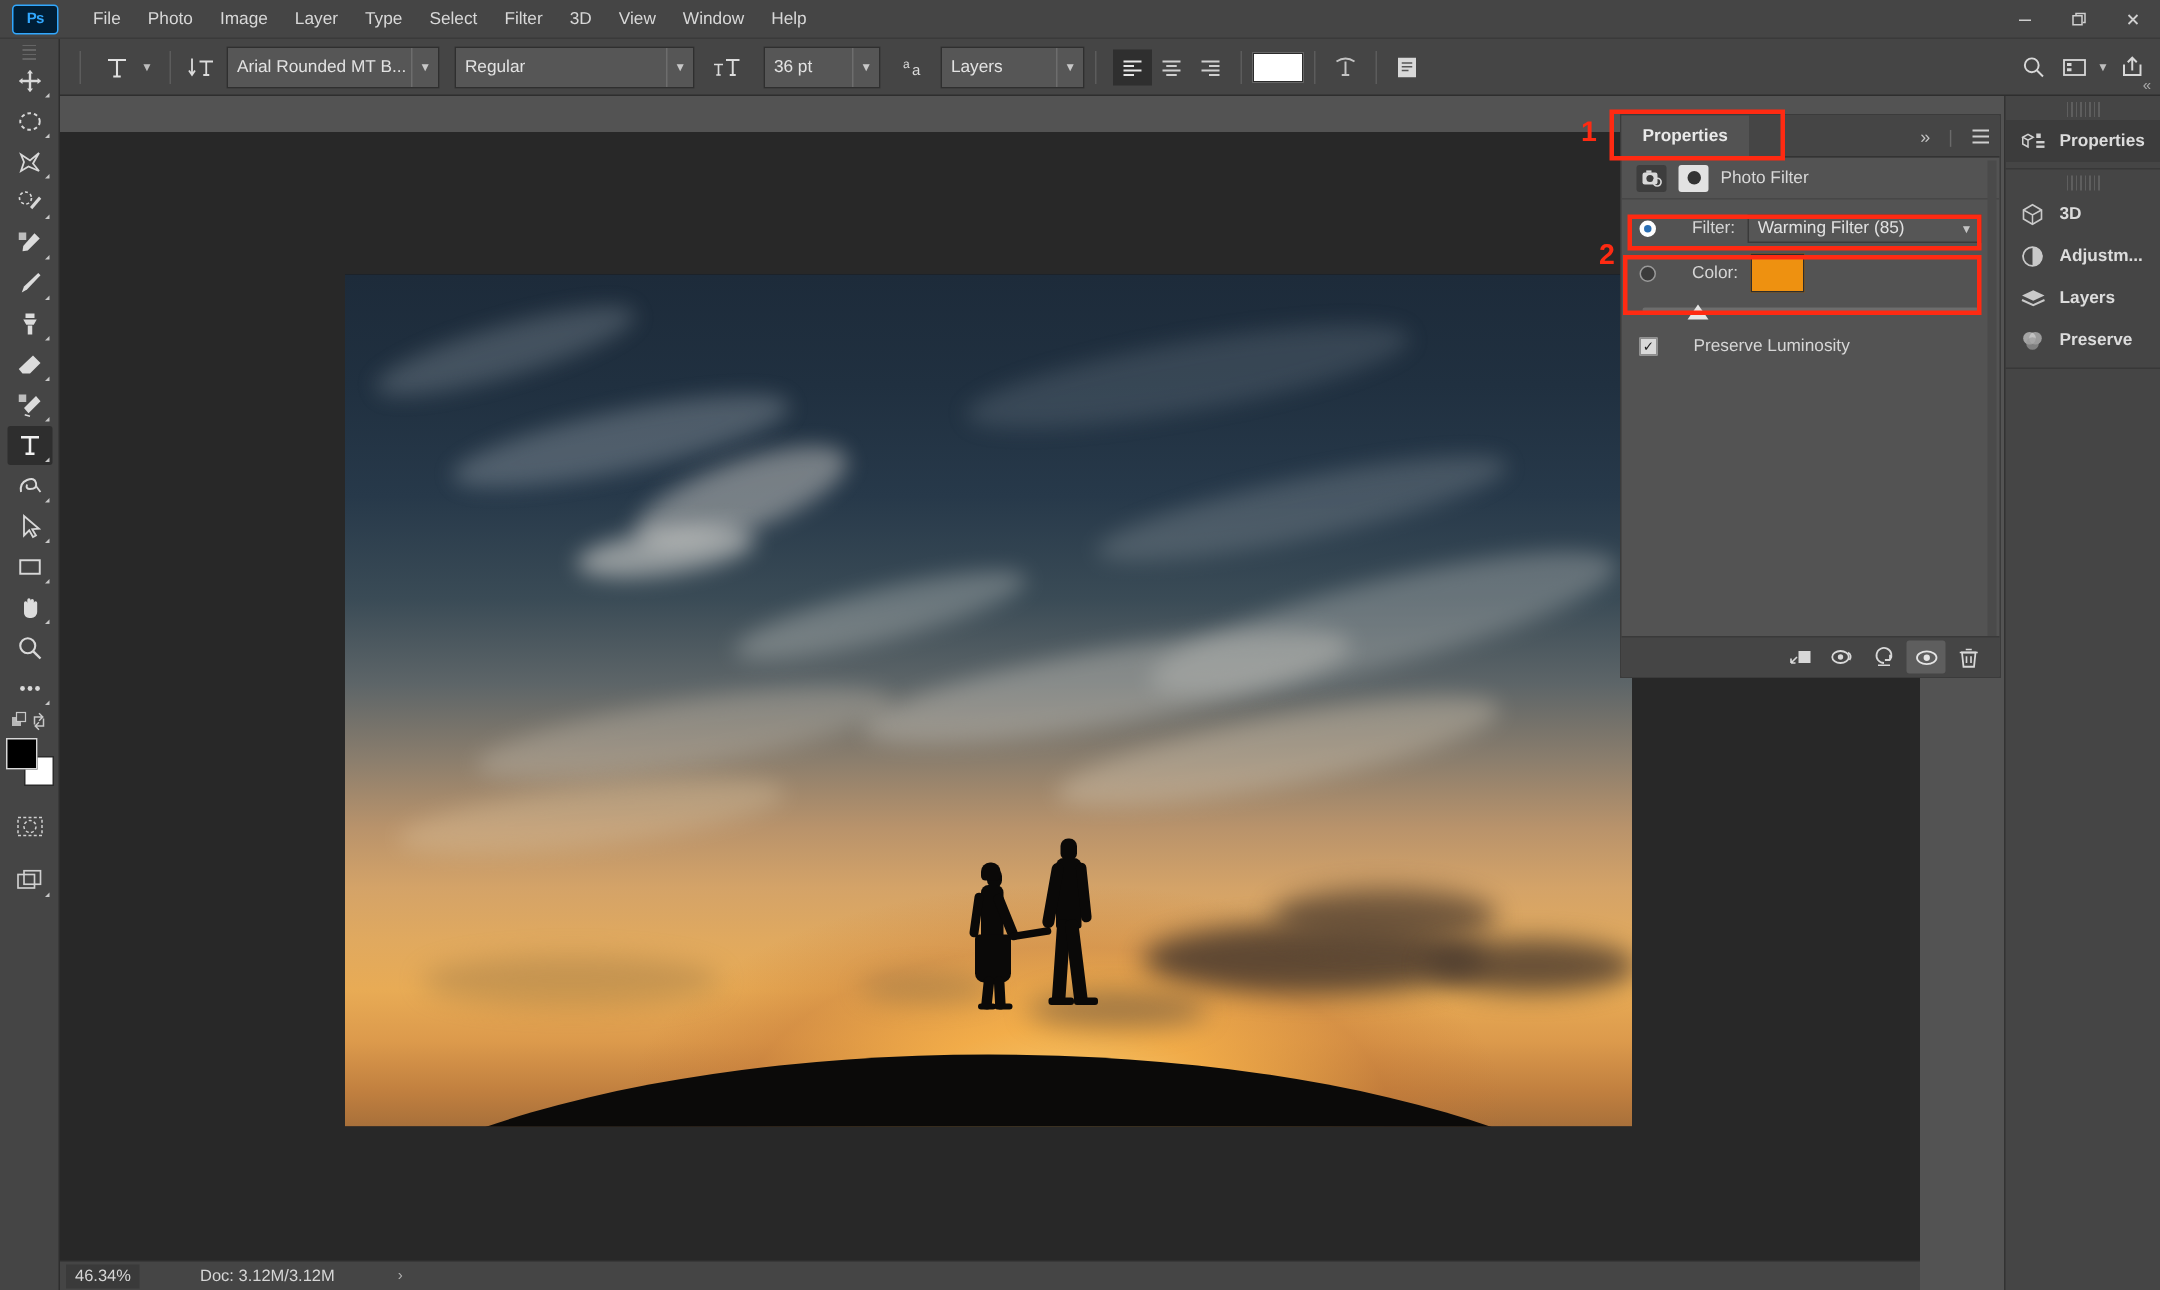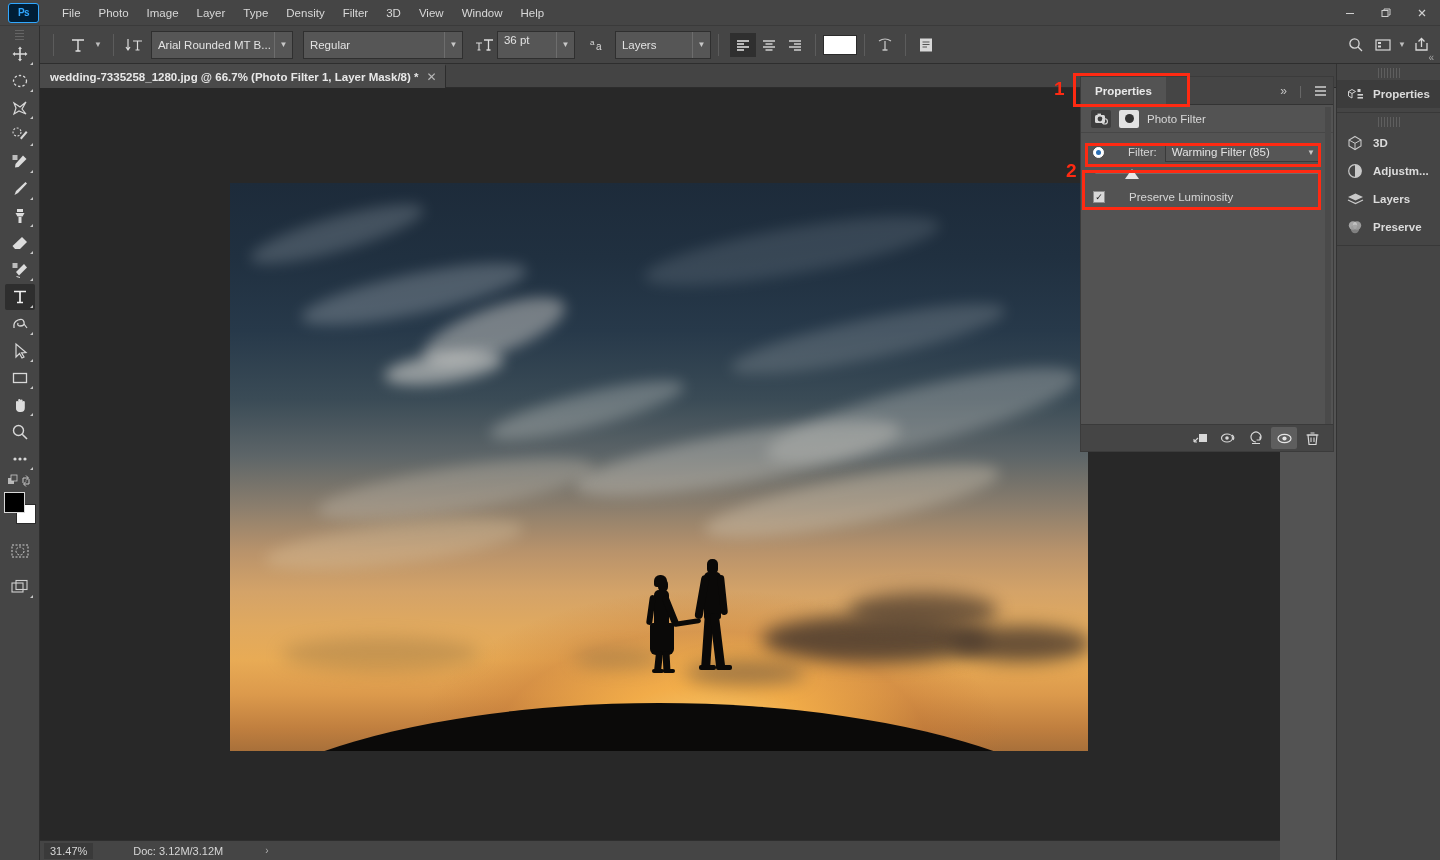"Density" div.menu-item { text: Density -> Select }
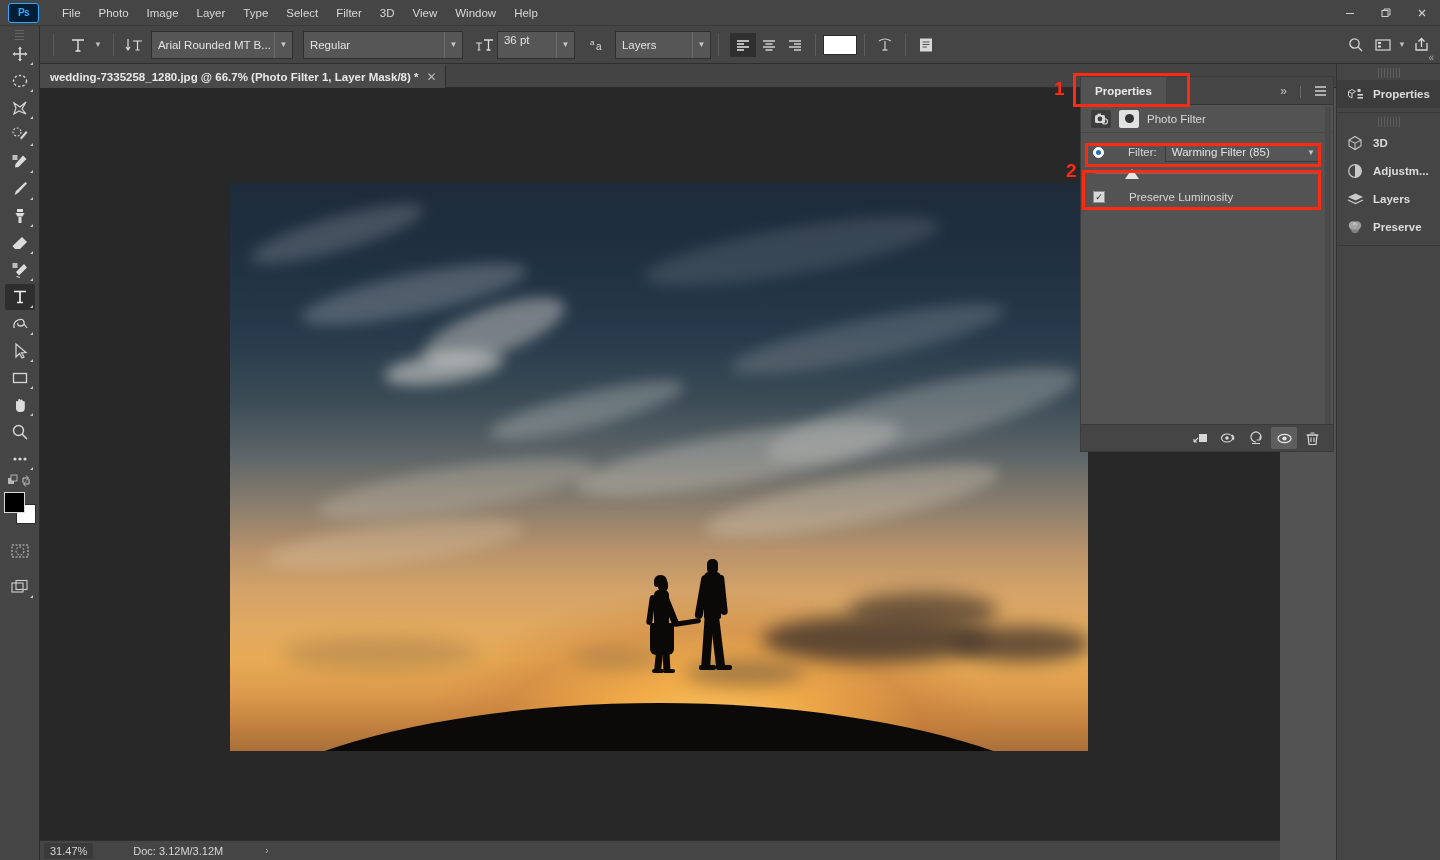"36 pt" .f-size { align-items: flex-end -> none; margin-left: 0 -> 12px }
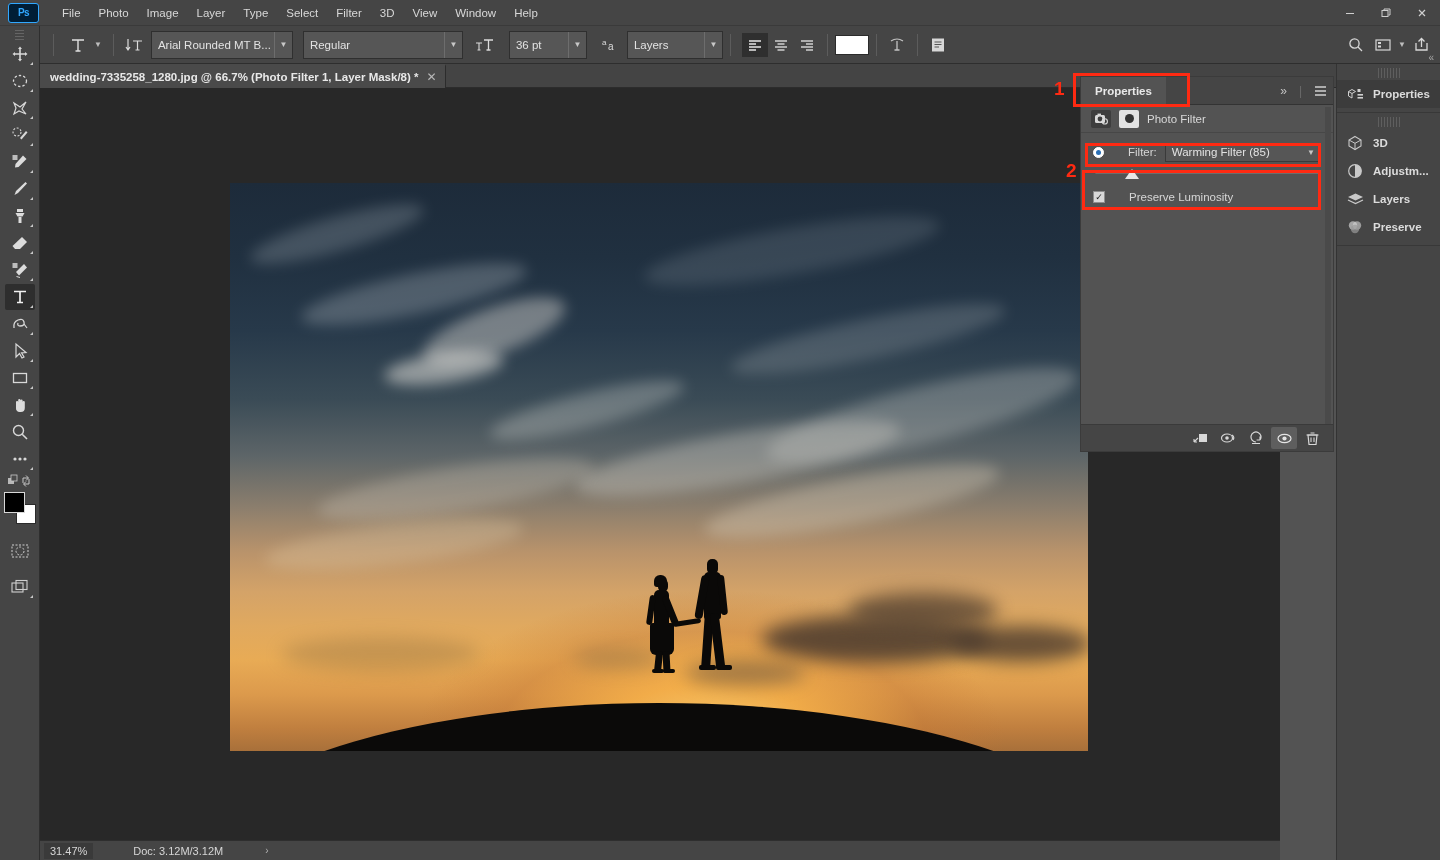"wedding-7335258_1280.jpg @ 66.7% (Photo" div.tabbar { html: <div> <div> <span>wedding-7335258_1280.jpg @ 66.7% (Photo Filter 1, Layer Mask/8) *</span> <span>✕</span> </div> <div>»</div> </div> -> none }
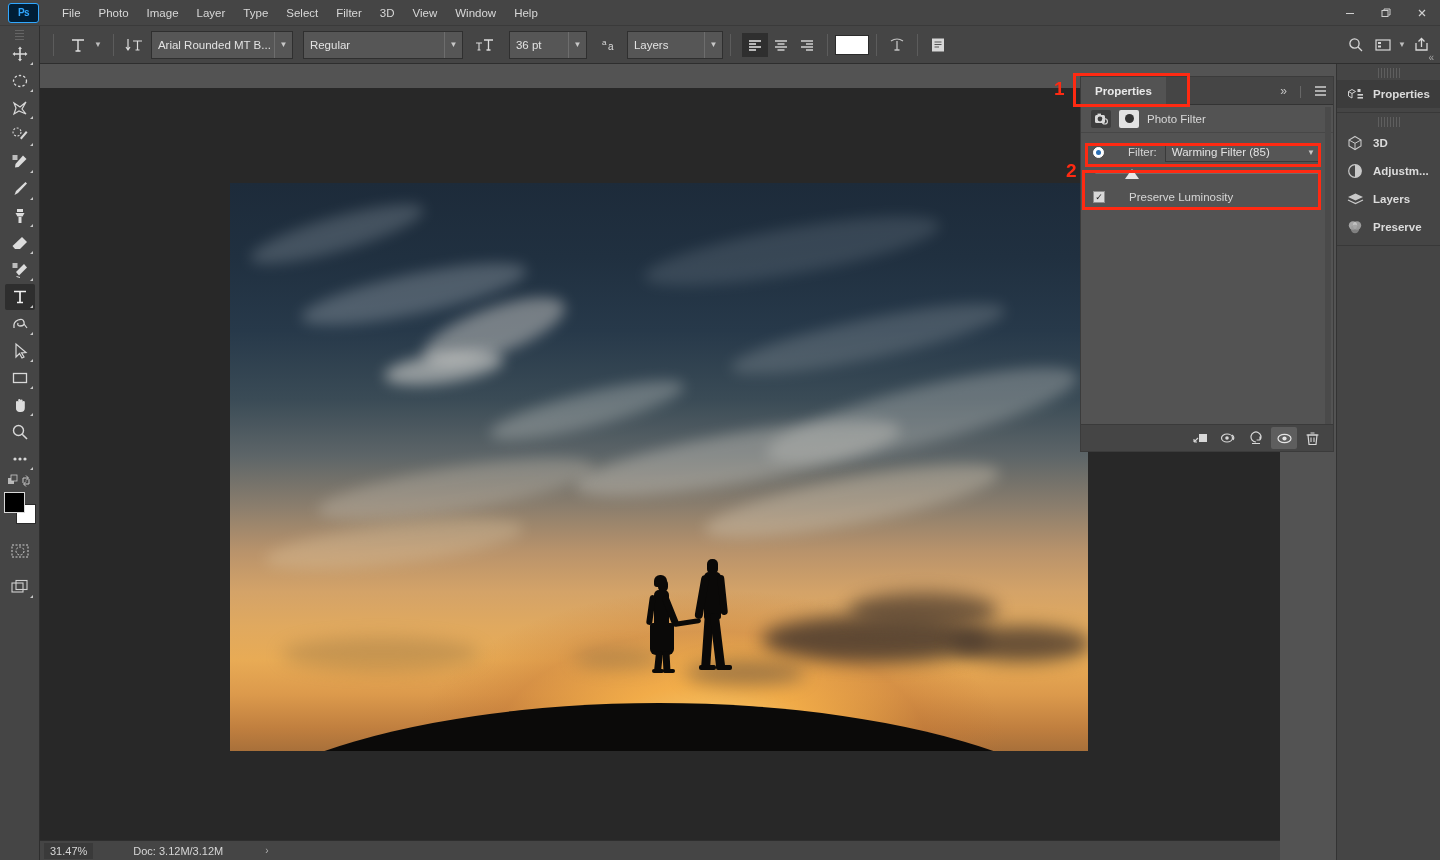"Color:" div.row { html: none -> <div> <span></span> <span>Color:</span> <span></span> </div> }
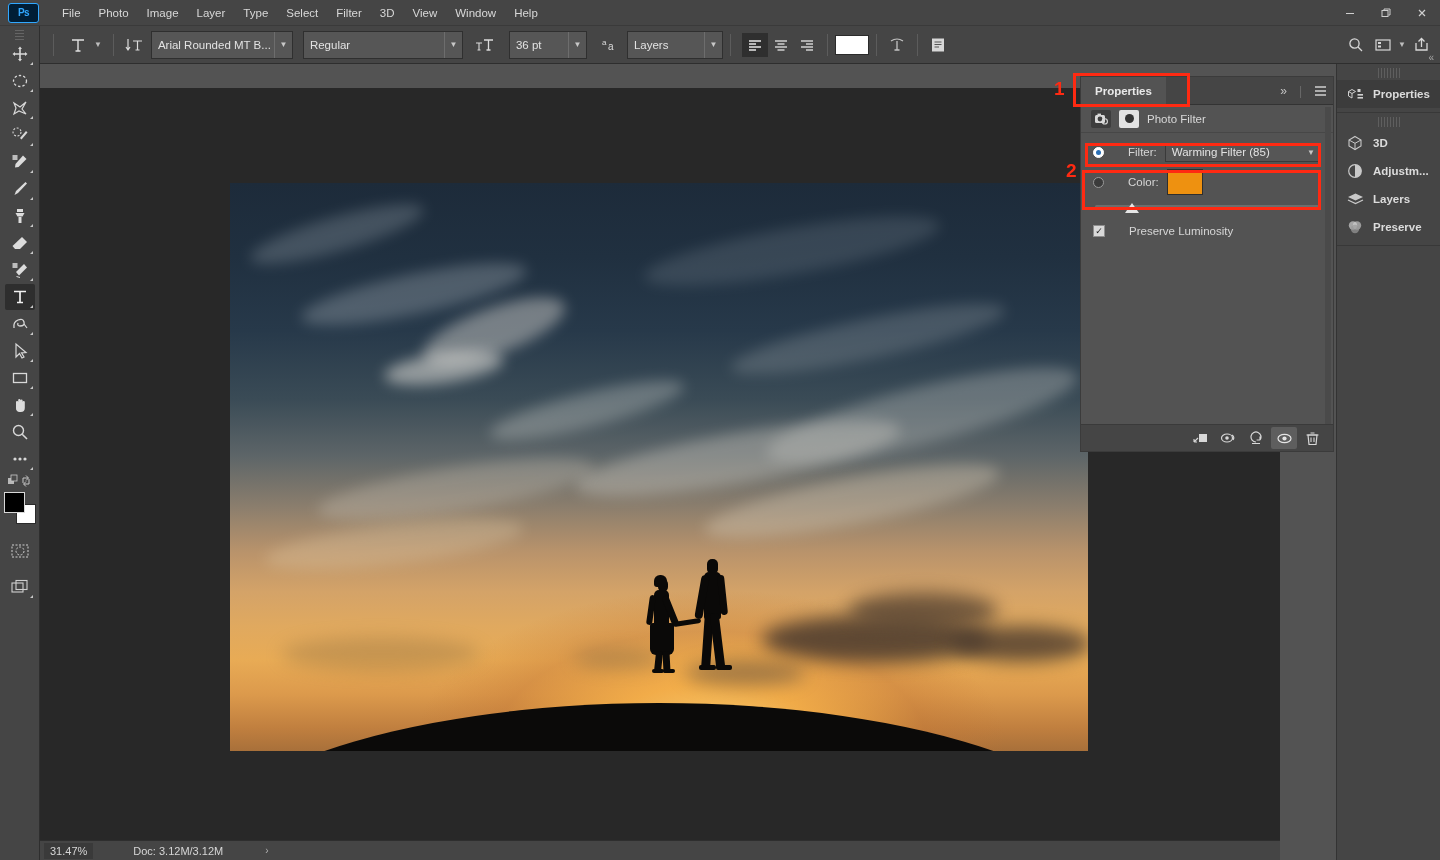"31.47%" div.sb-zoom { text: 31.47% -> 46.34% }
